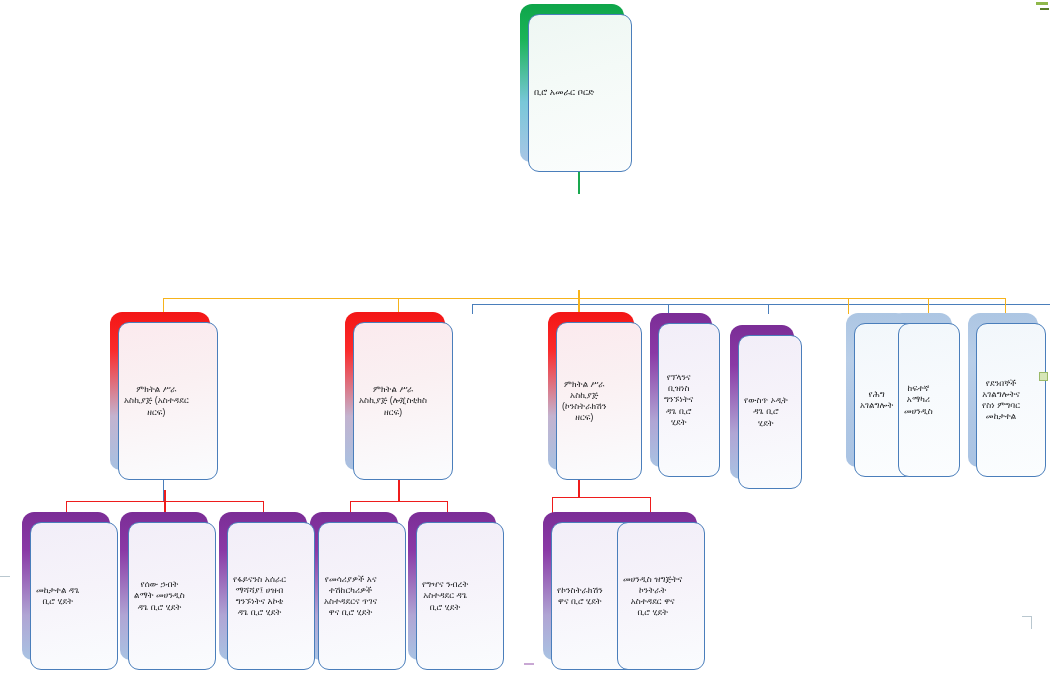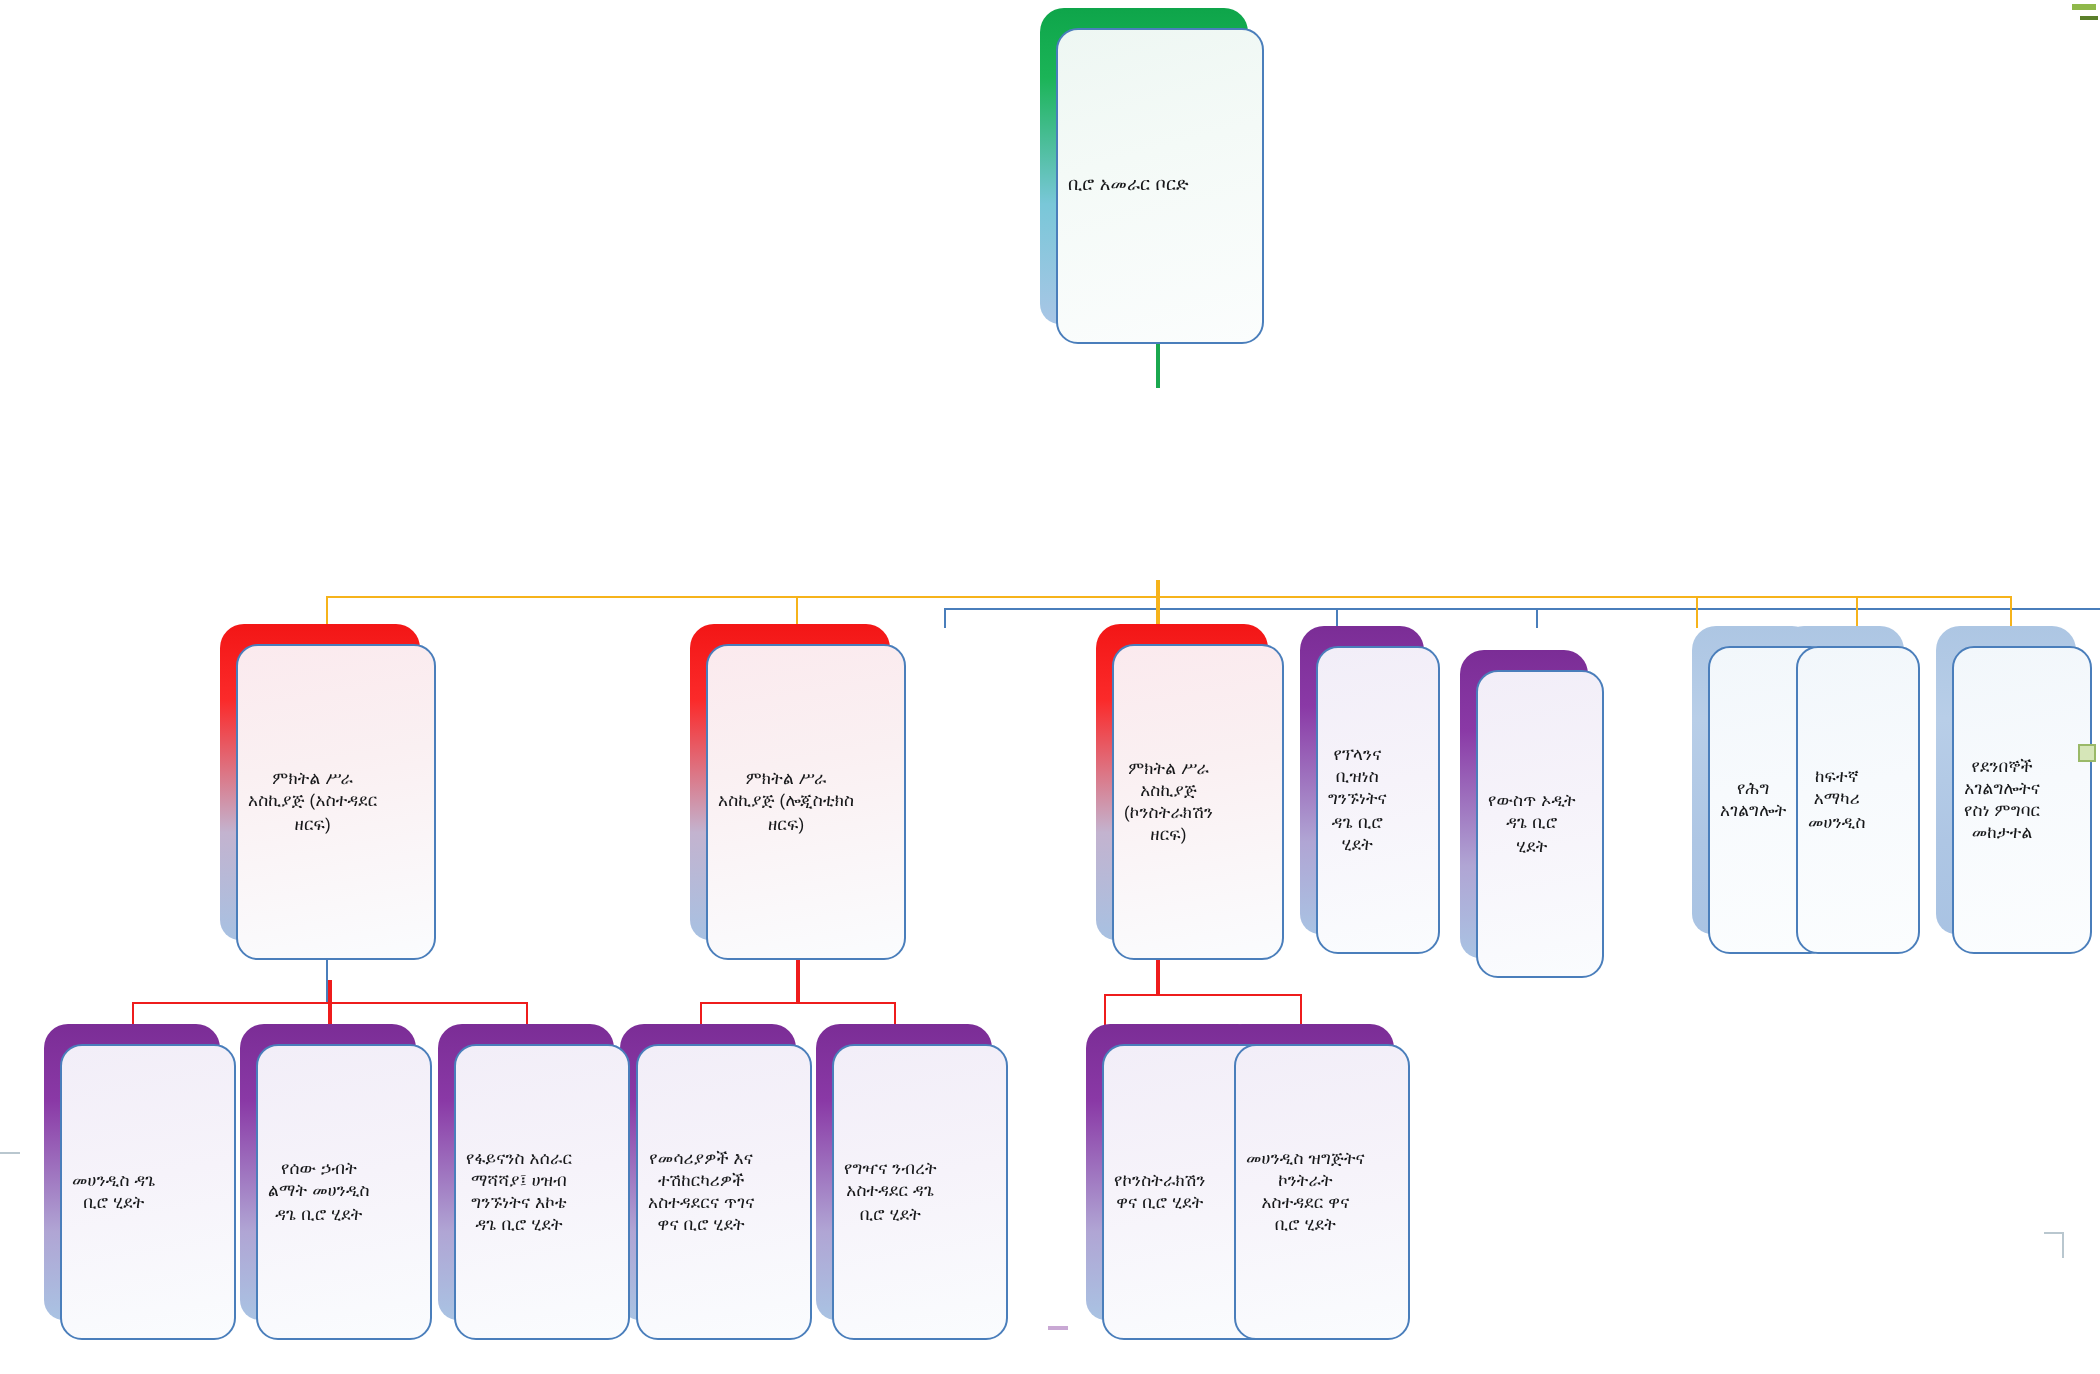"መሀንዲስ ዳጌ" div.label { text: መሀንዲስ -> መከታተል }
